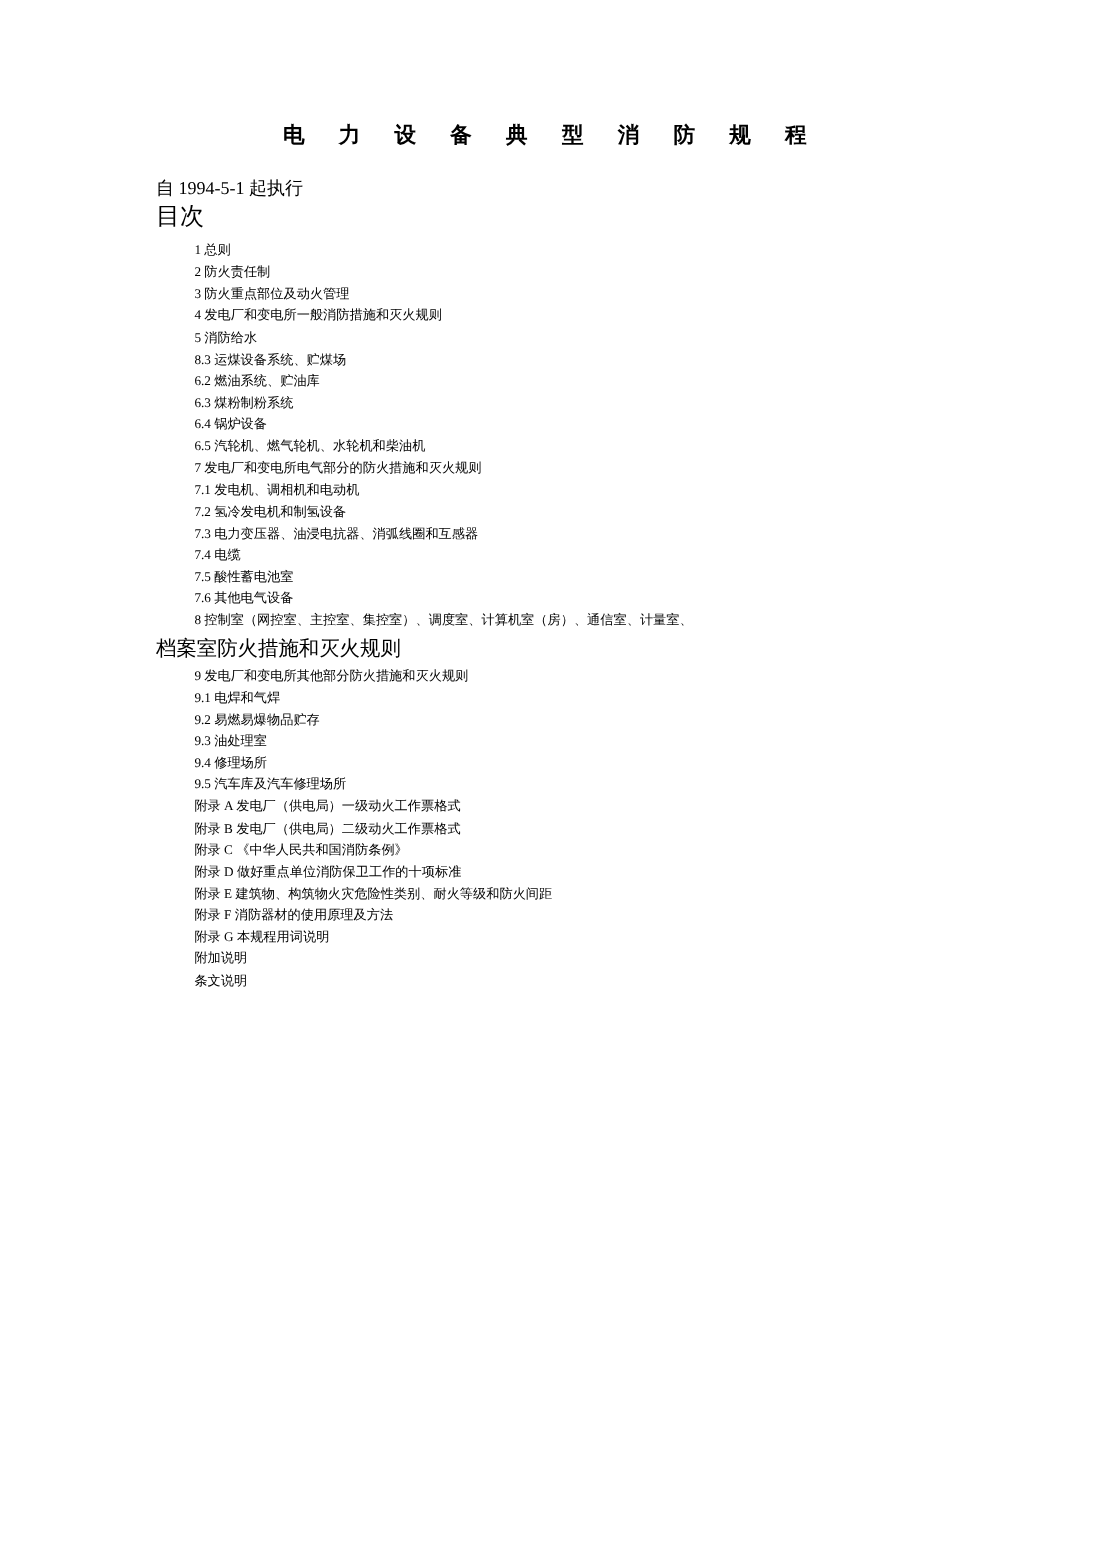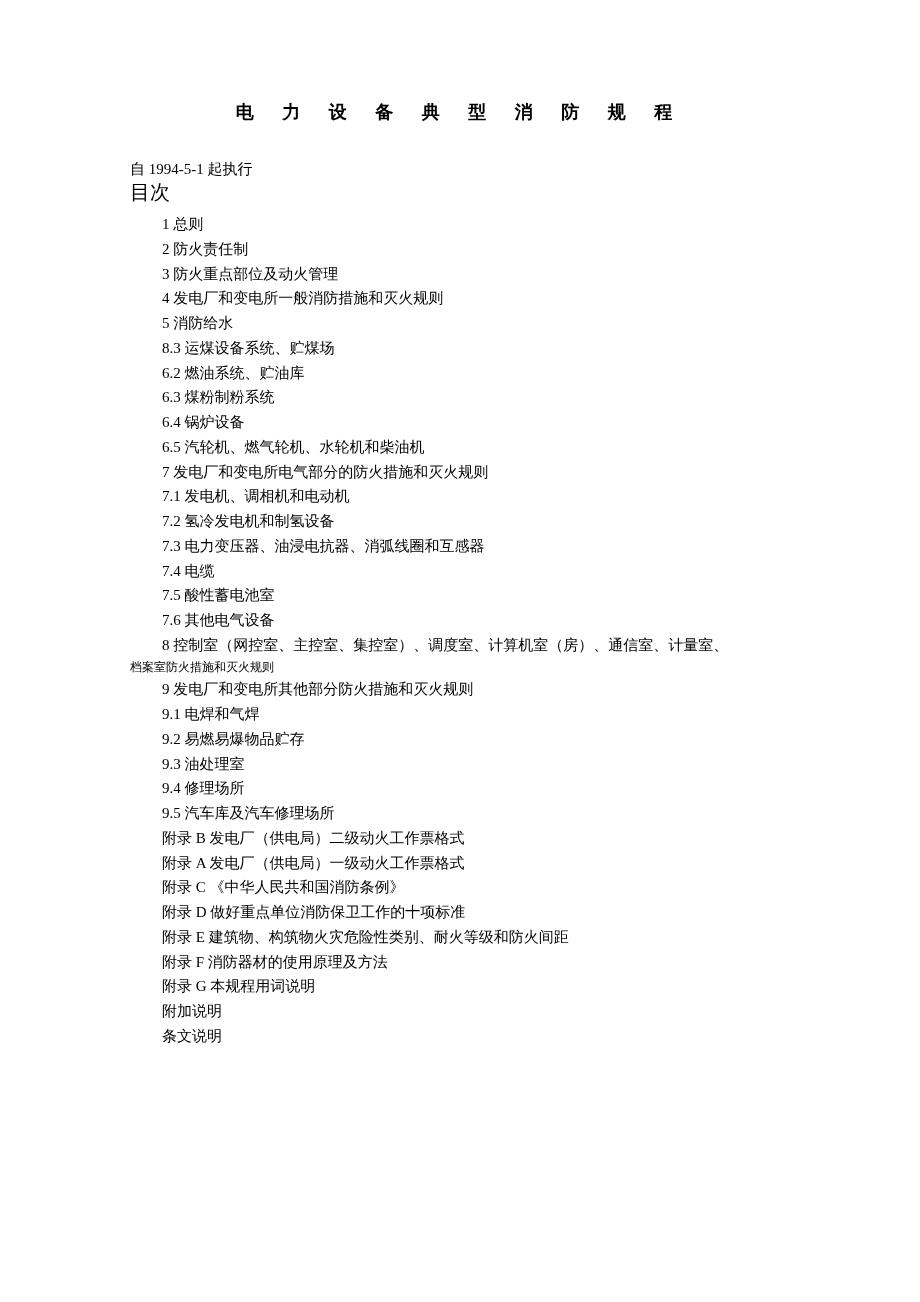"电 力 设 备 典" .title { margin-bottom: 36px -> 24px }
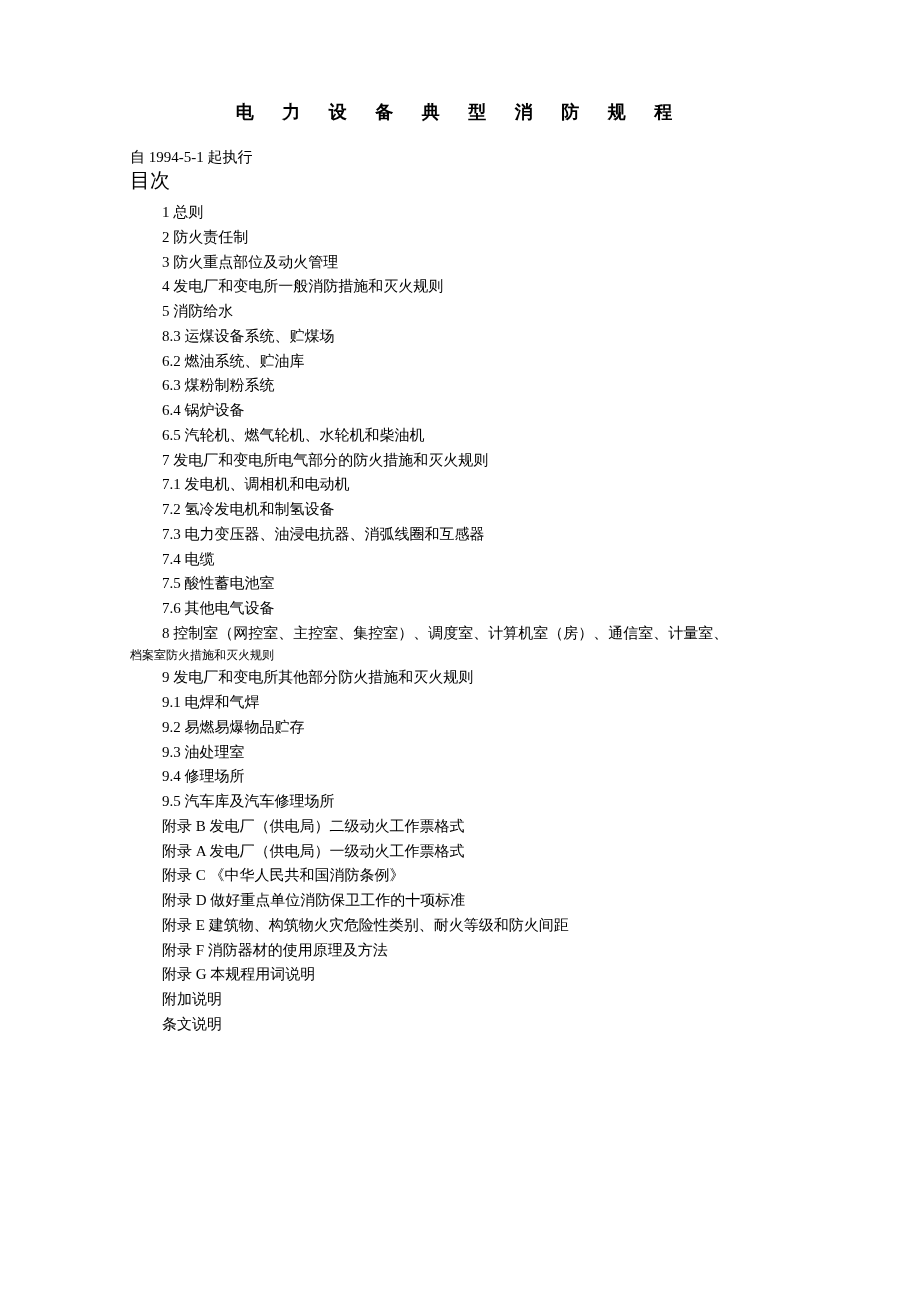"1 总则" .toc-line { font-size: 15px -> 11px }
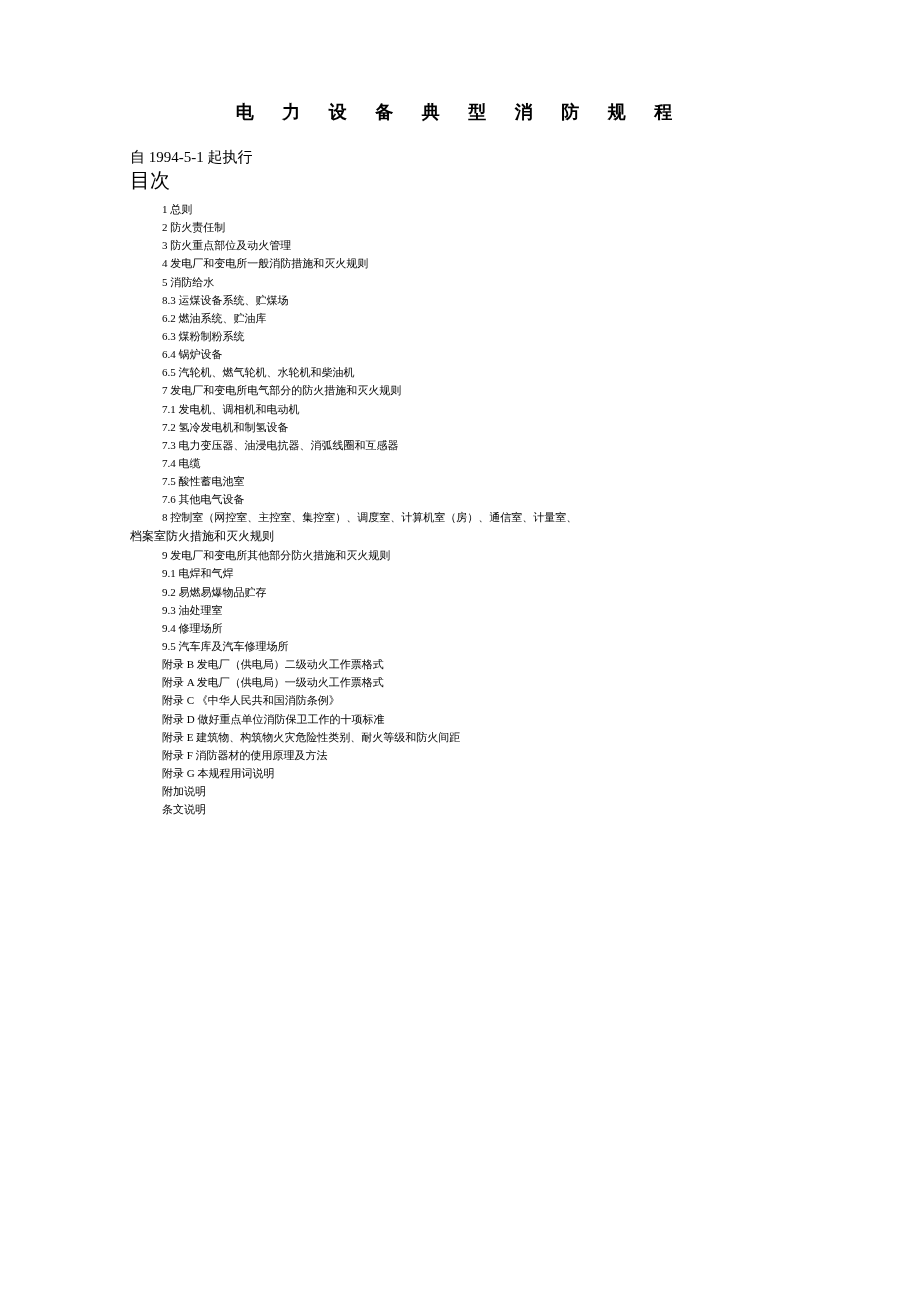"档案室防火措施和灭火规则" .wrap-continue { font-size: 12px -> 17px }
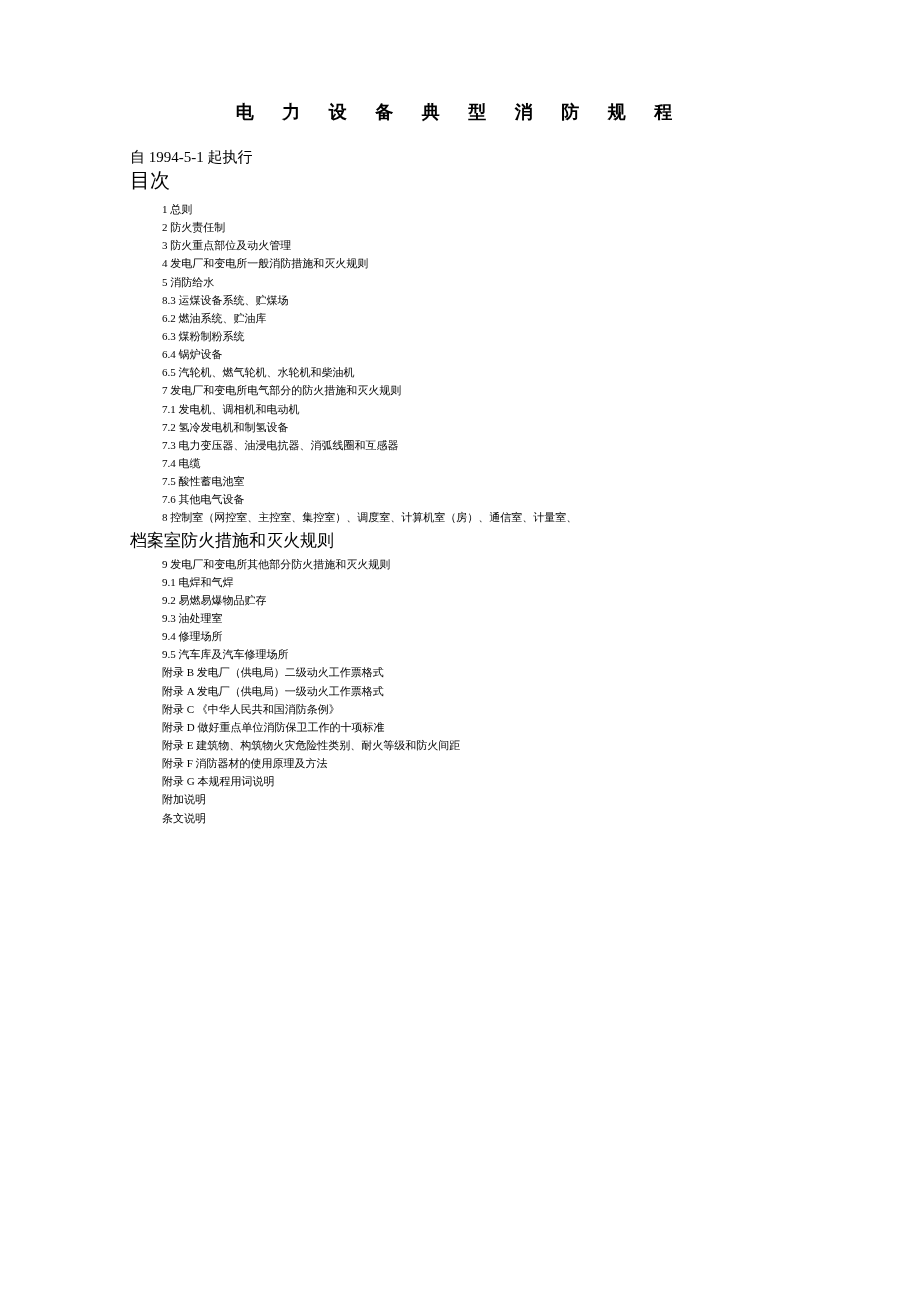"附录 B 发电厂（供电局）二级动火工作票格式" div.toc-line { order: before "附录 A 发电厂（供电局）一级动火工作票格式" -> after "附录 A 发电厂（供电局）一级动火工作票格式" }
